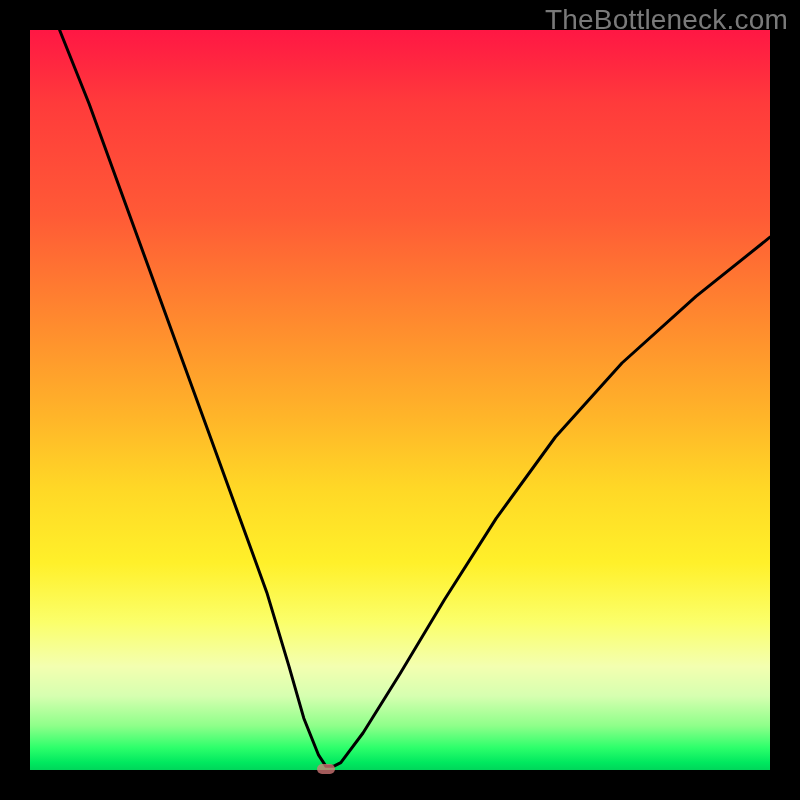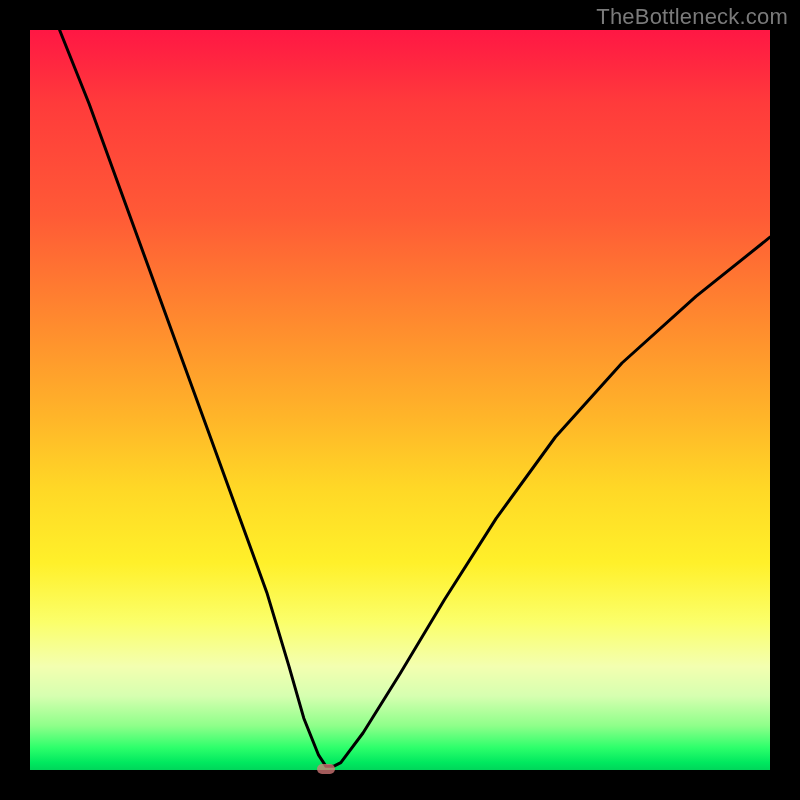"TheBottleneck.com" .watermark { font-size: 22px -> 28px }
